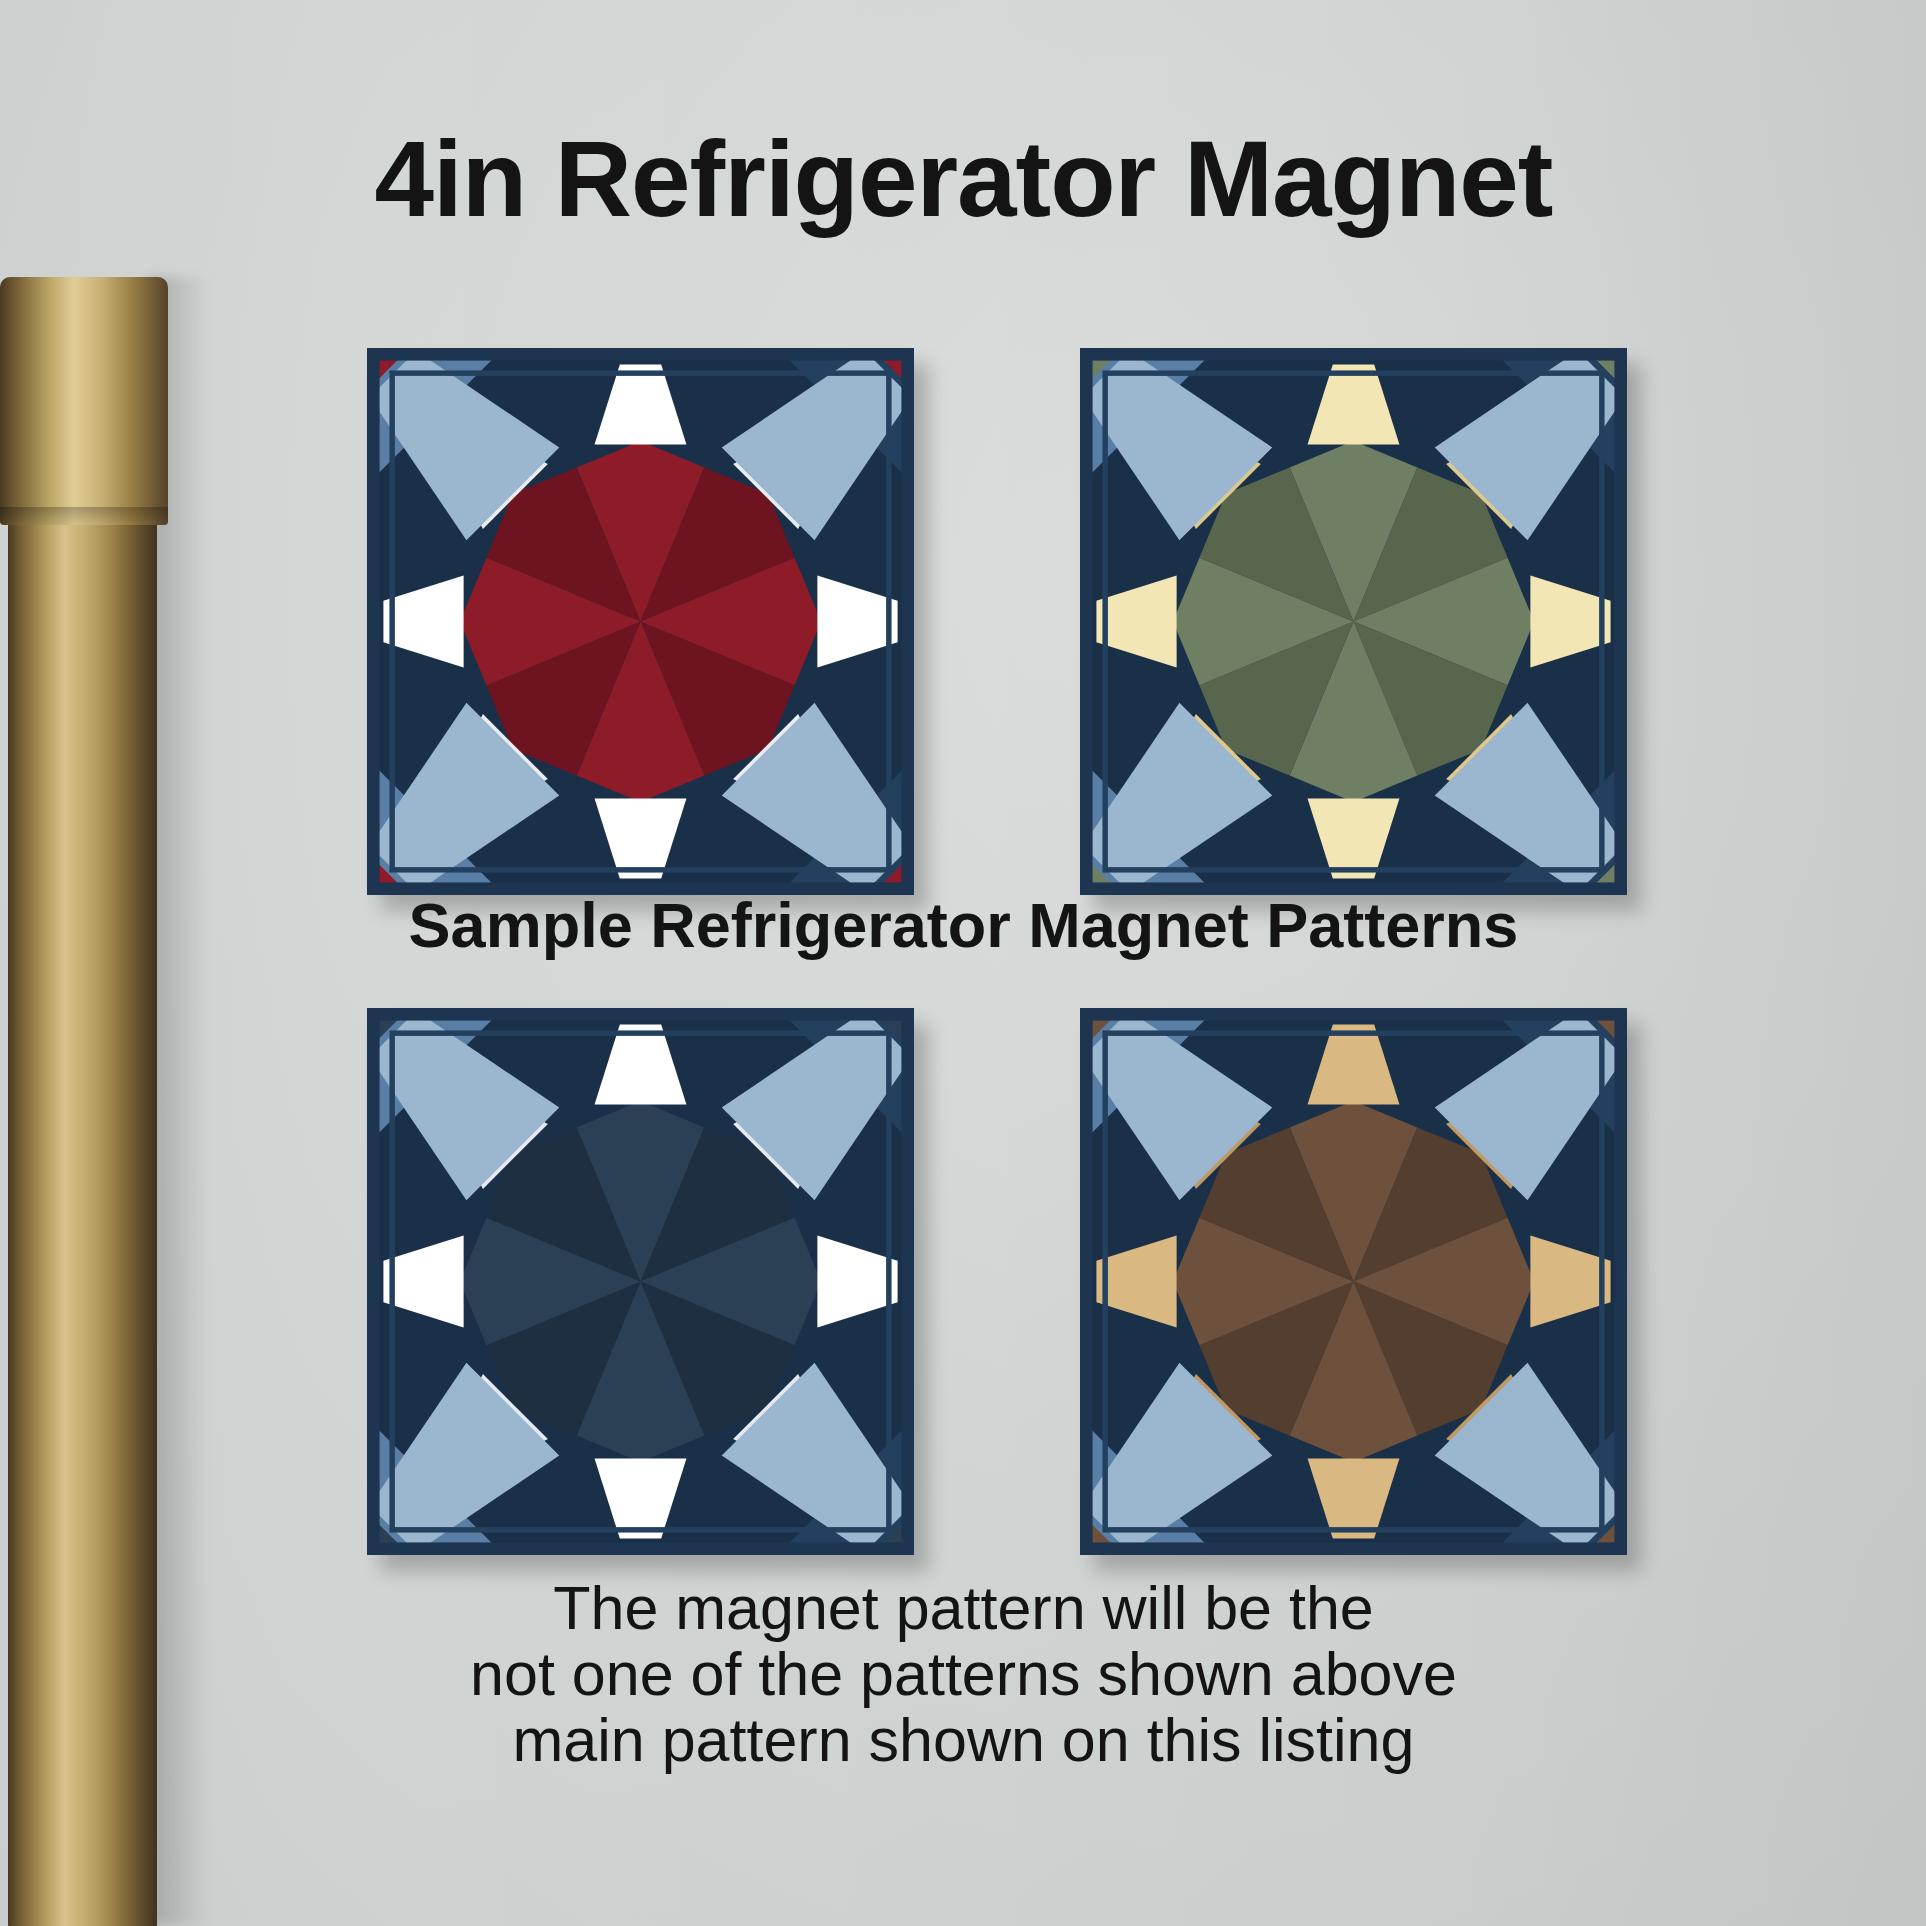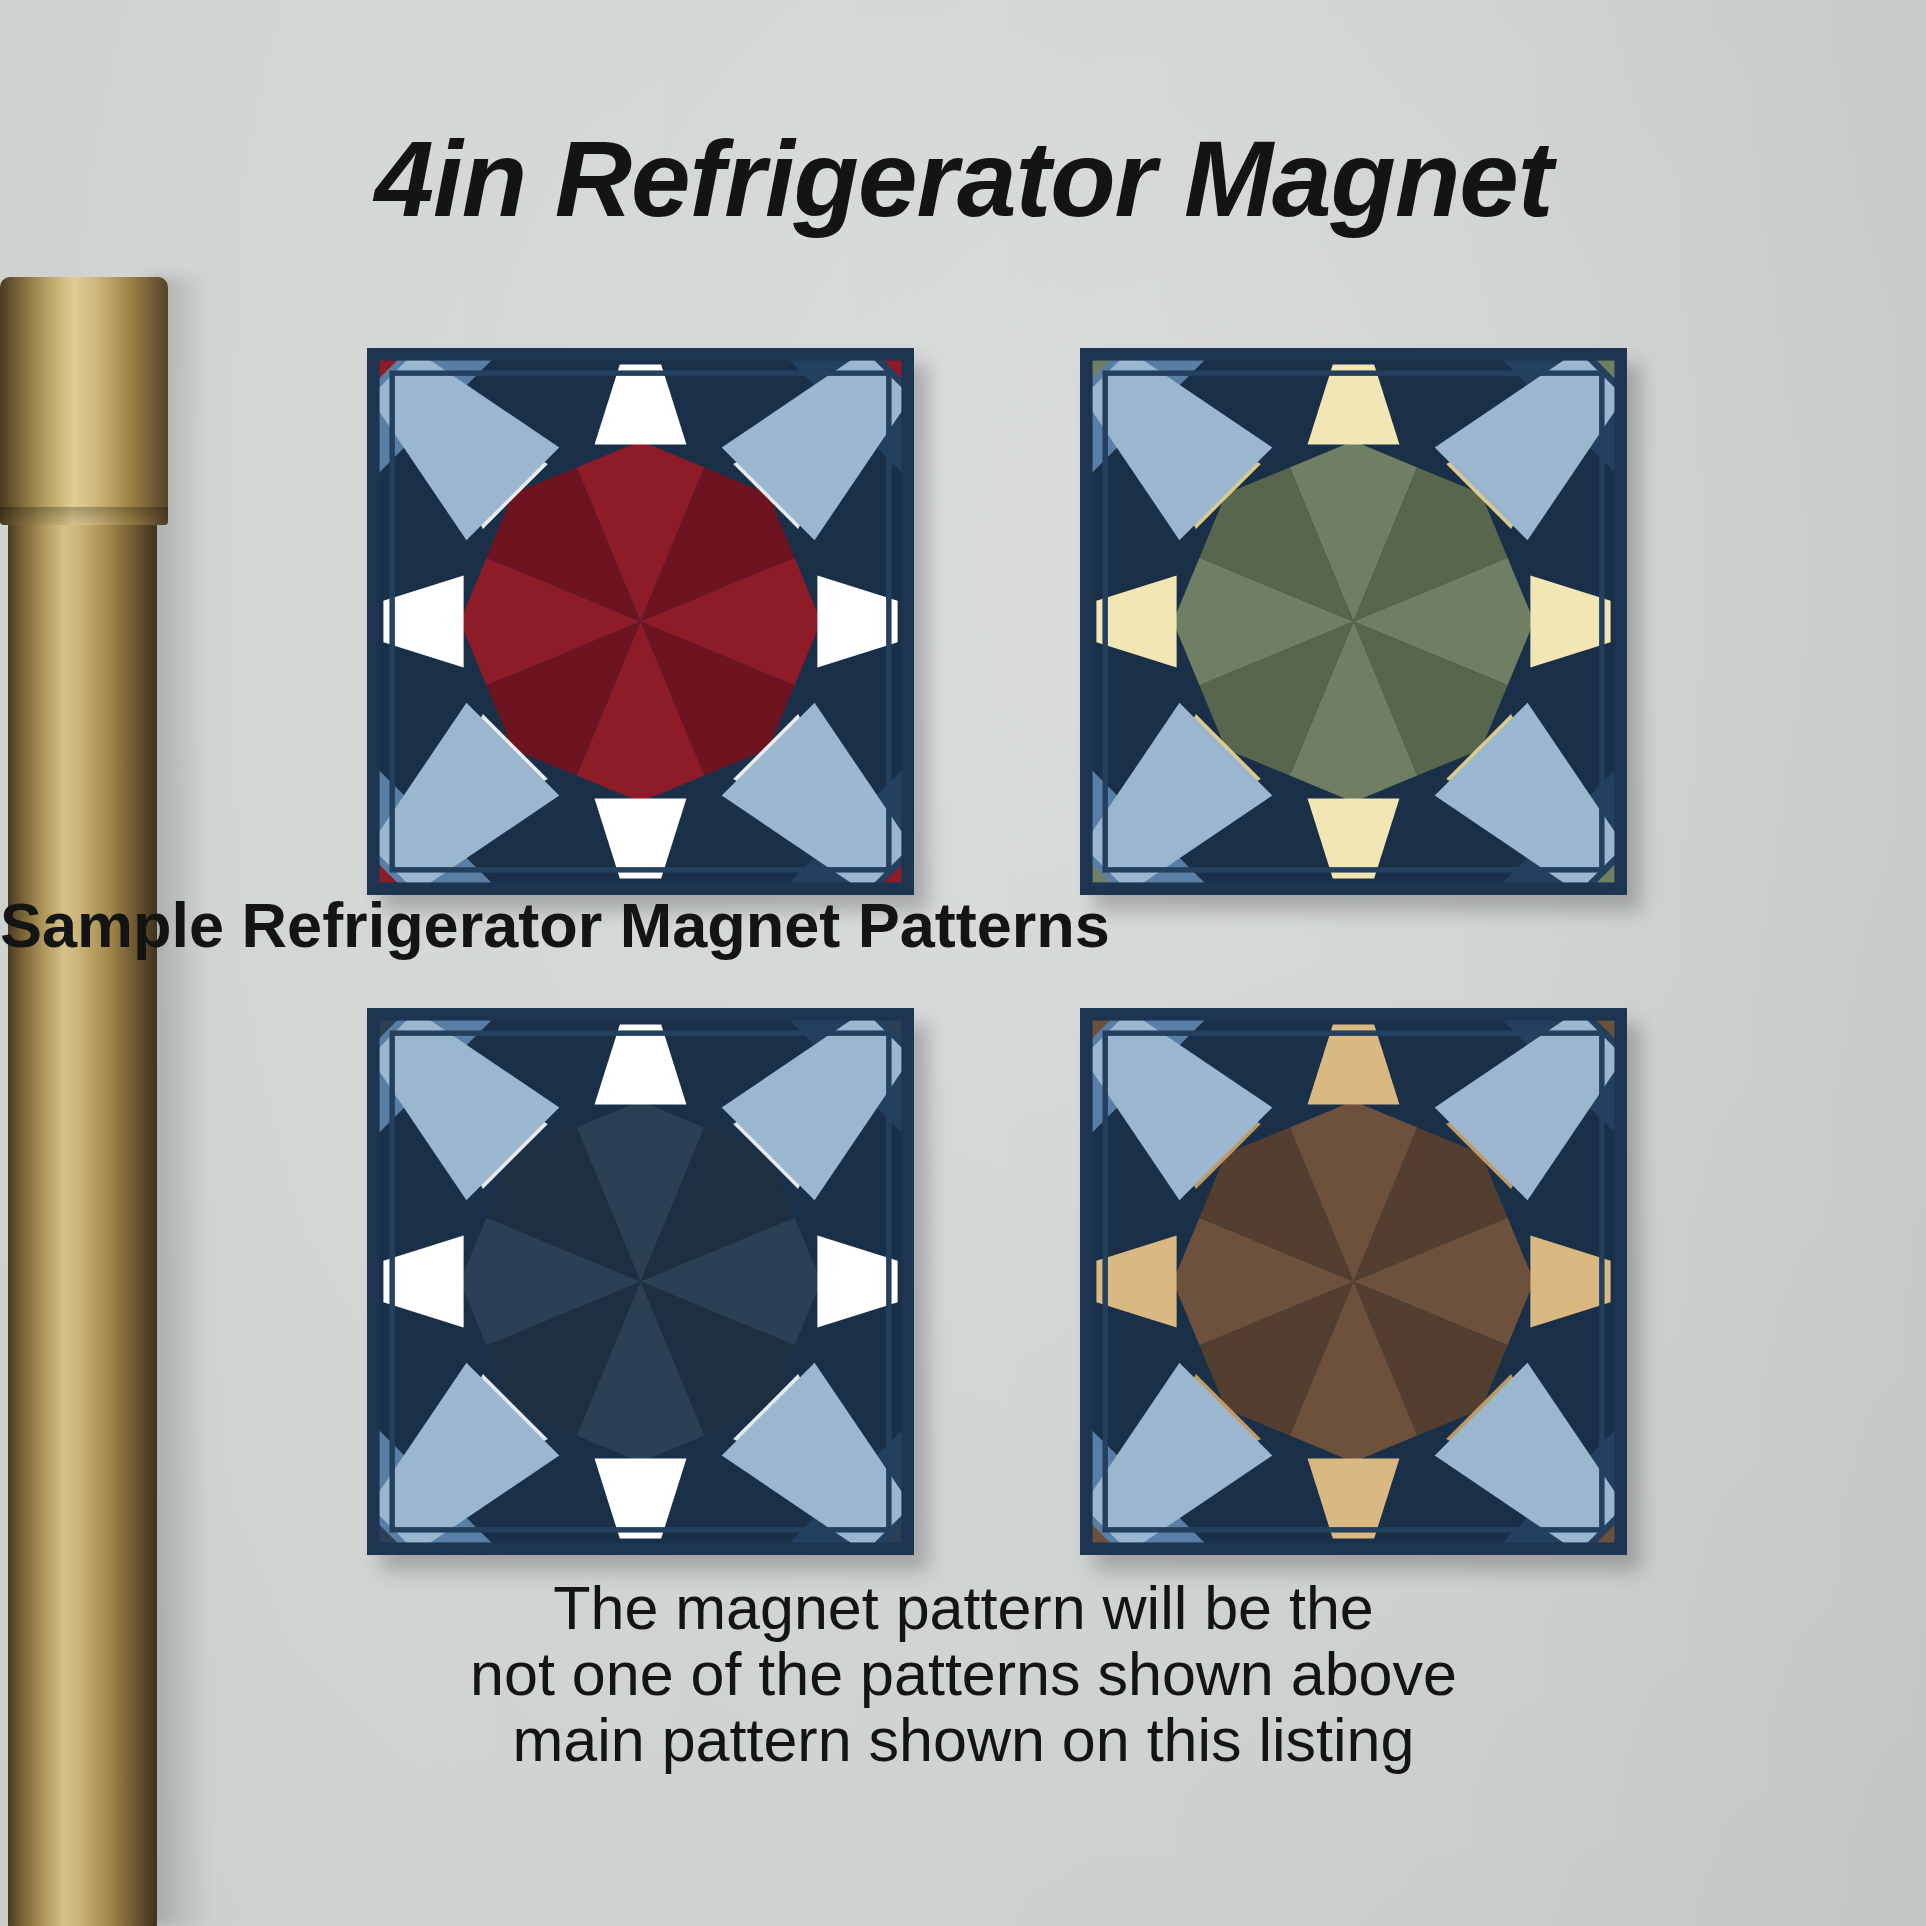"4in Refrigerator Magnet" .title { font-style: italic -> none }
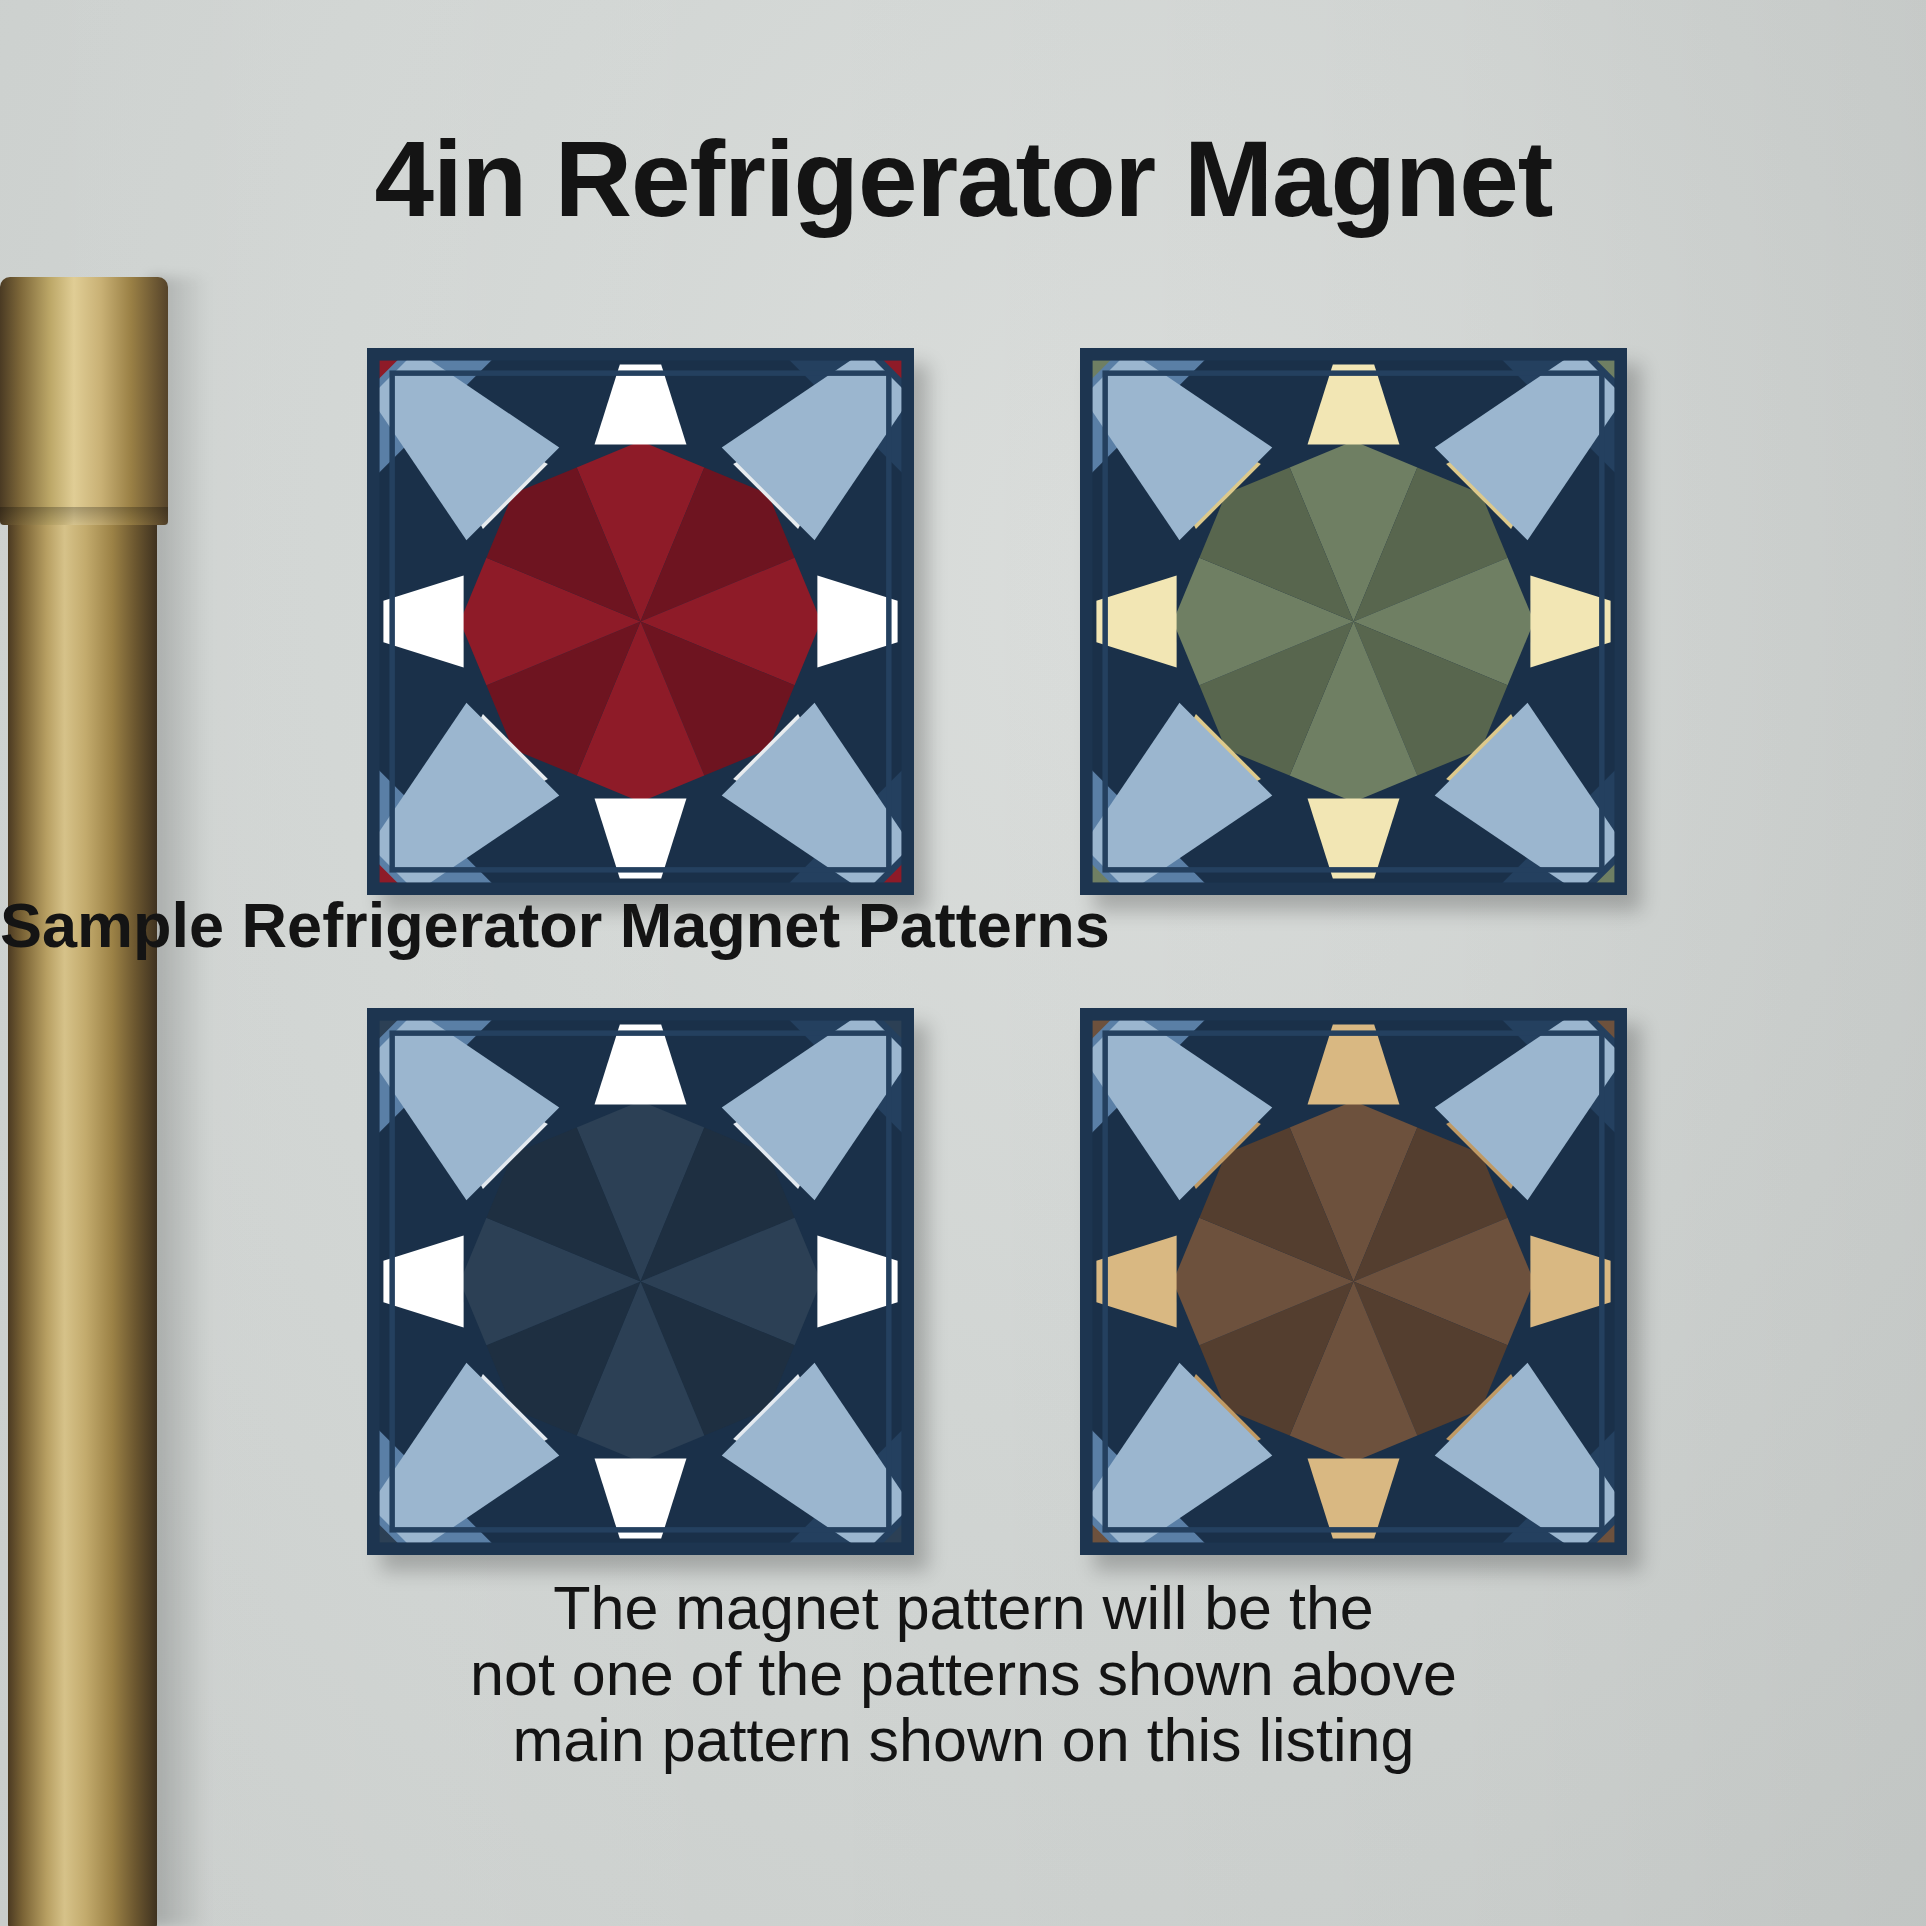"Sample Refrigerator Magnet Patterns" .mid-caption { text-align: left -> center }
